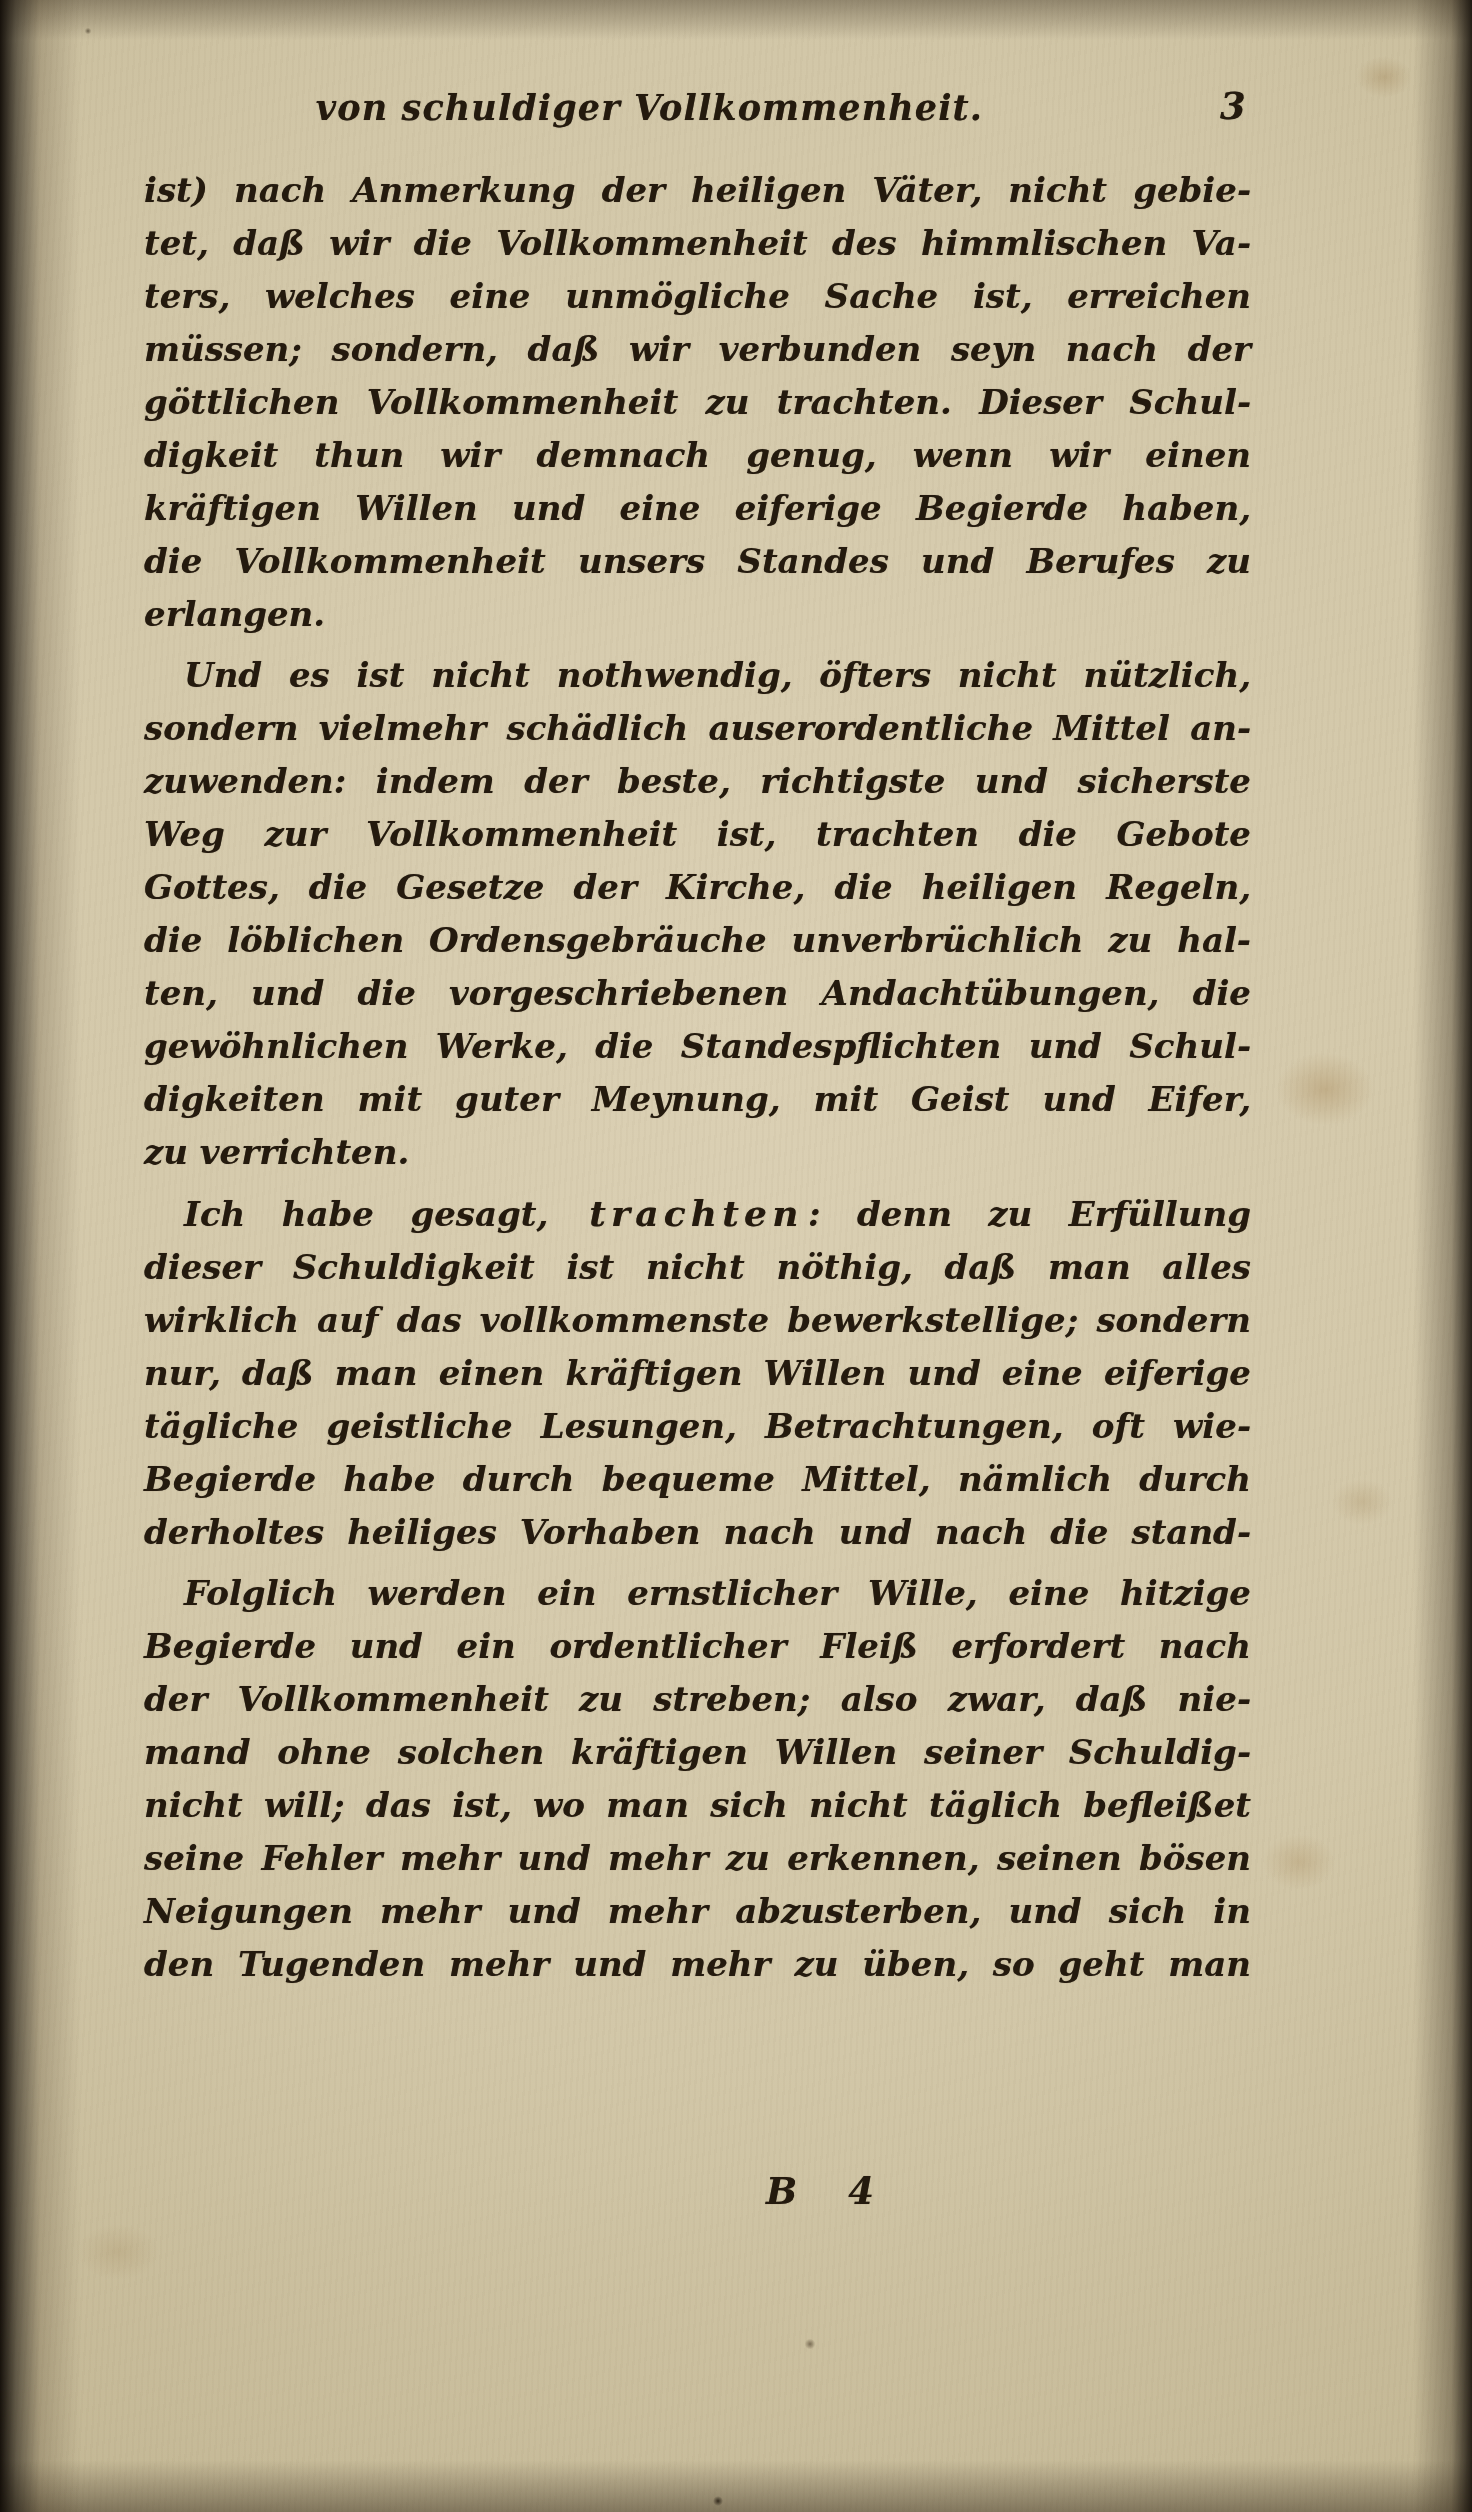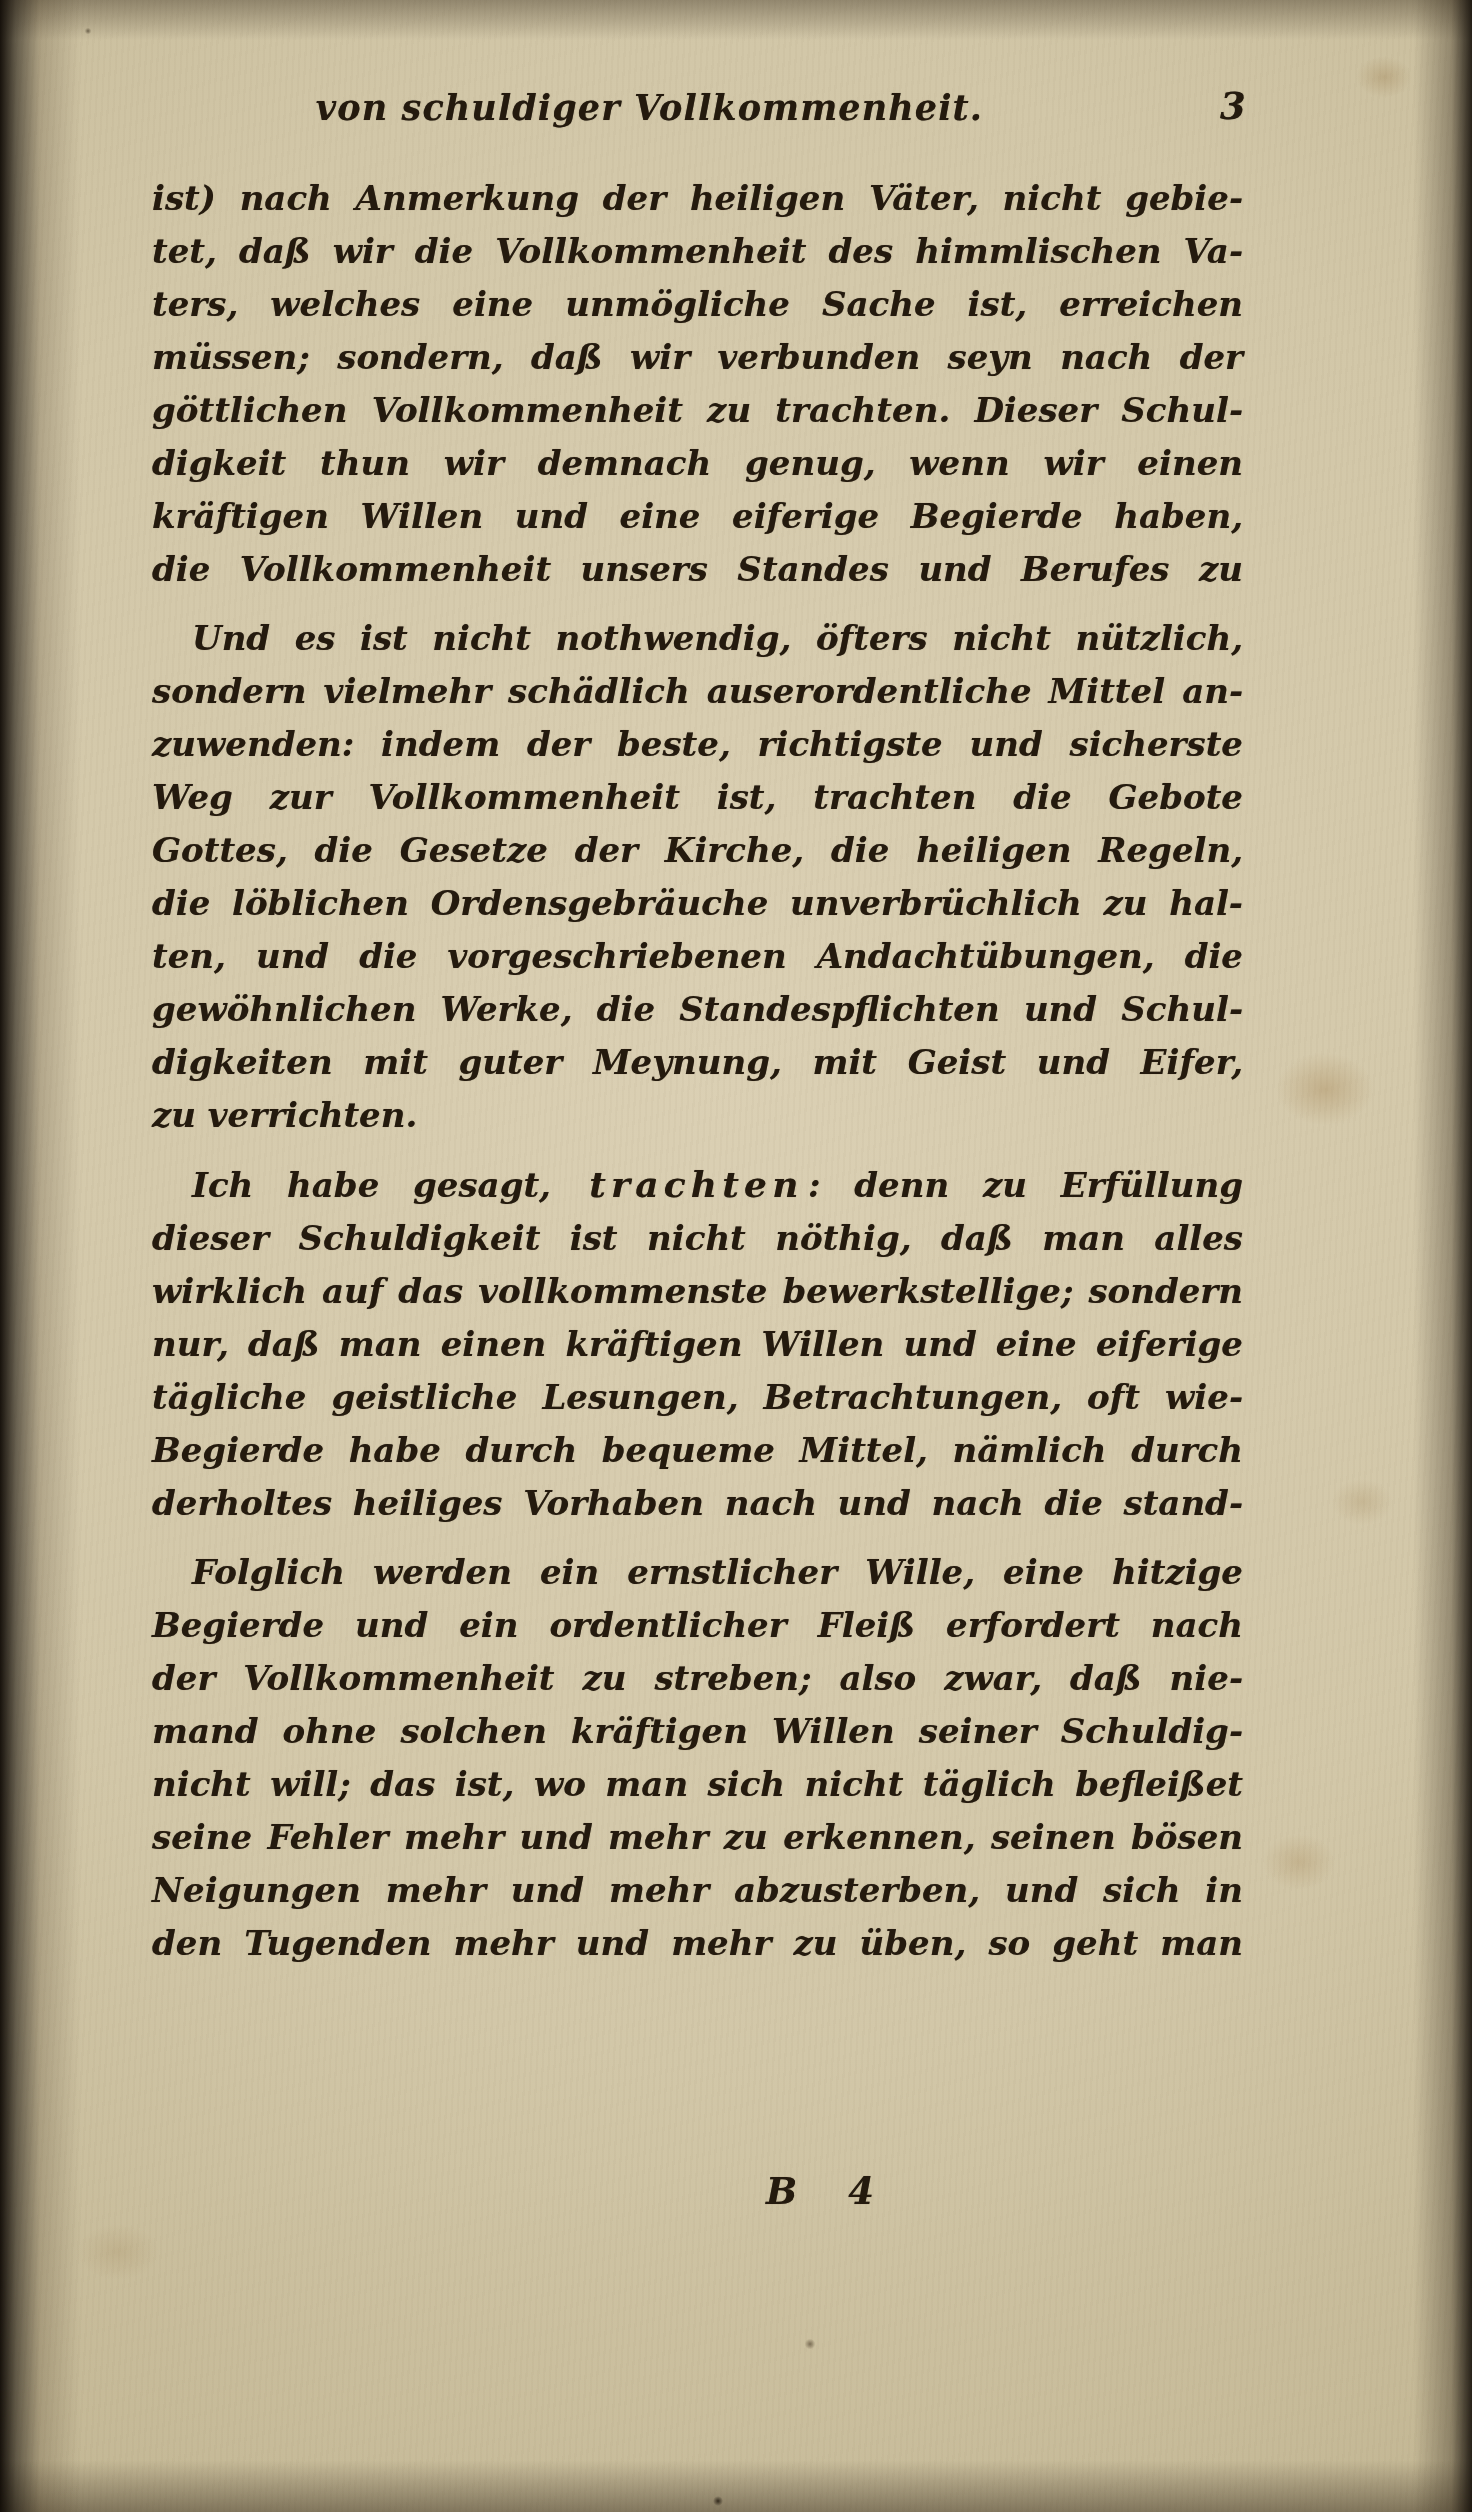"ist) nach Anmerkung der heiligen" .para { margin: 16px -> 8px }
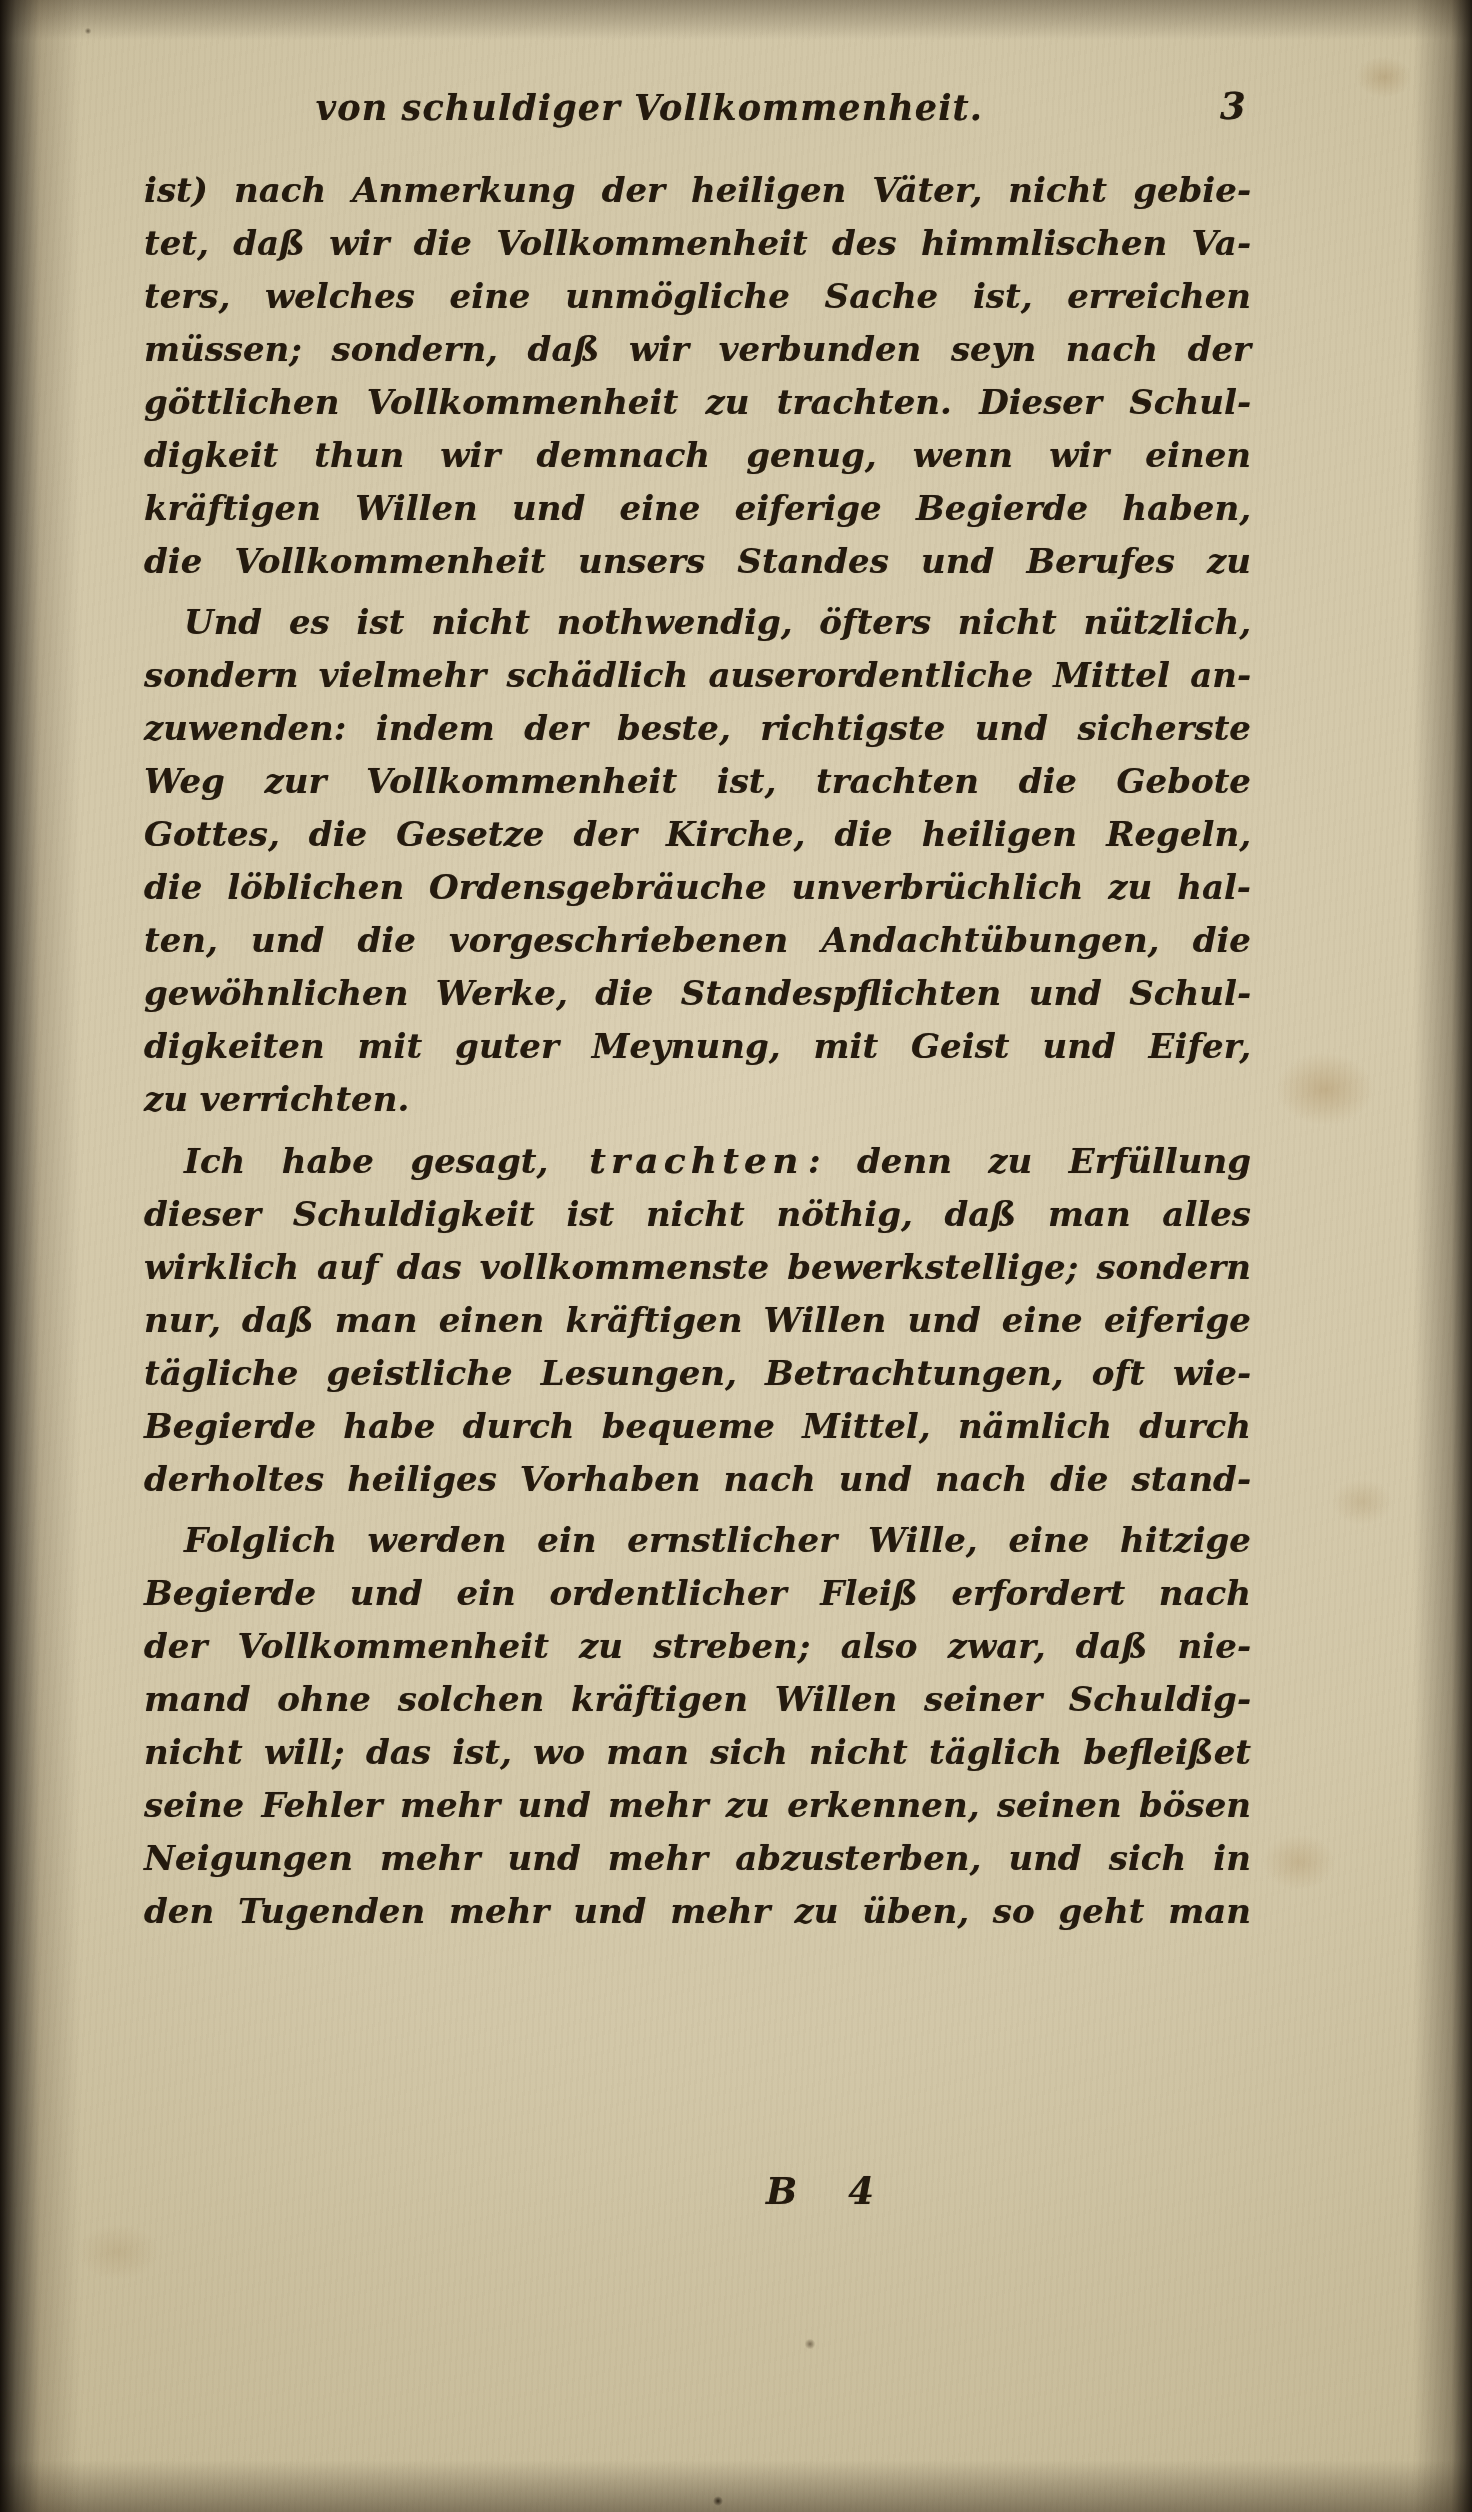"erlangen." span.line { html: none -> <span>erlangen.</span> }
